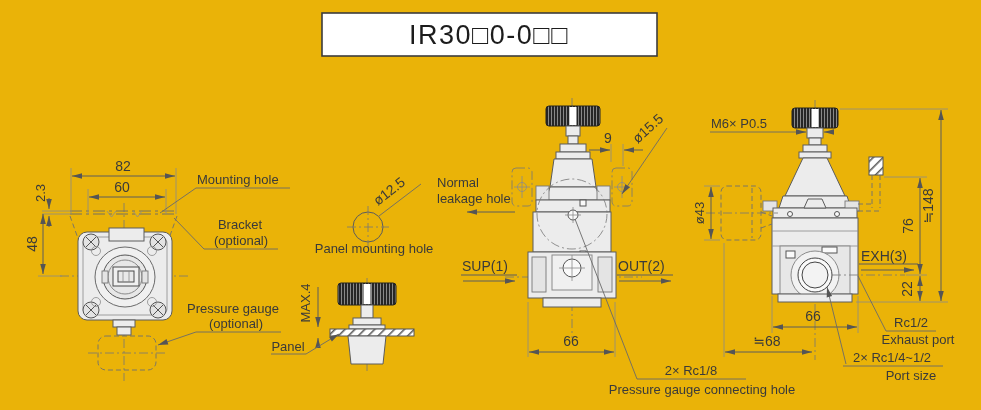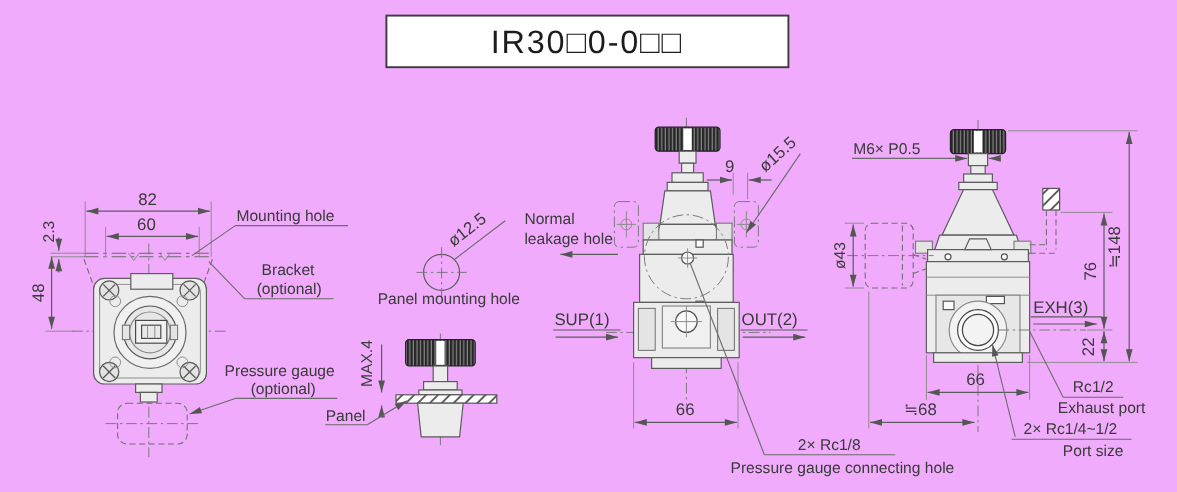"IR30□0-0□□" .stage { background: #f0abfc -> #eab308 }
